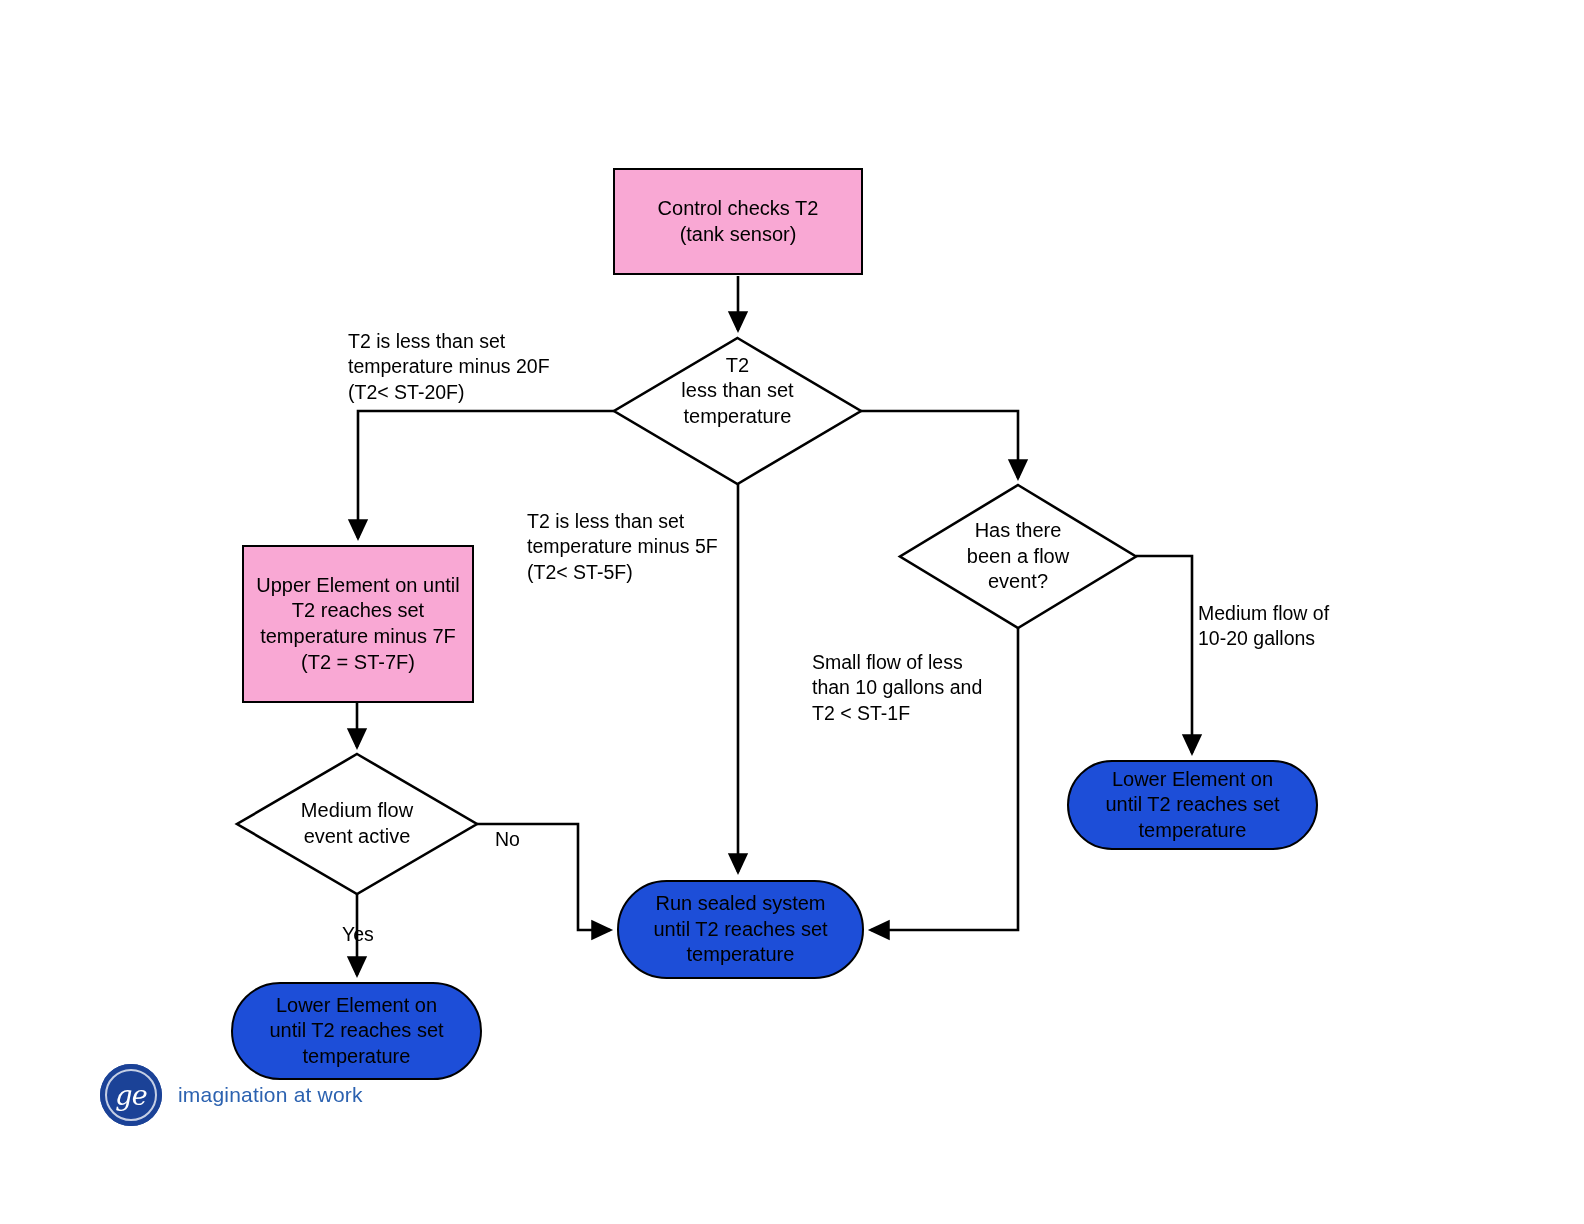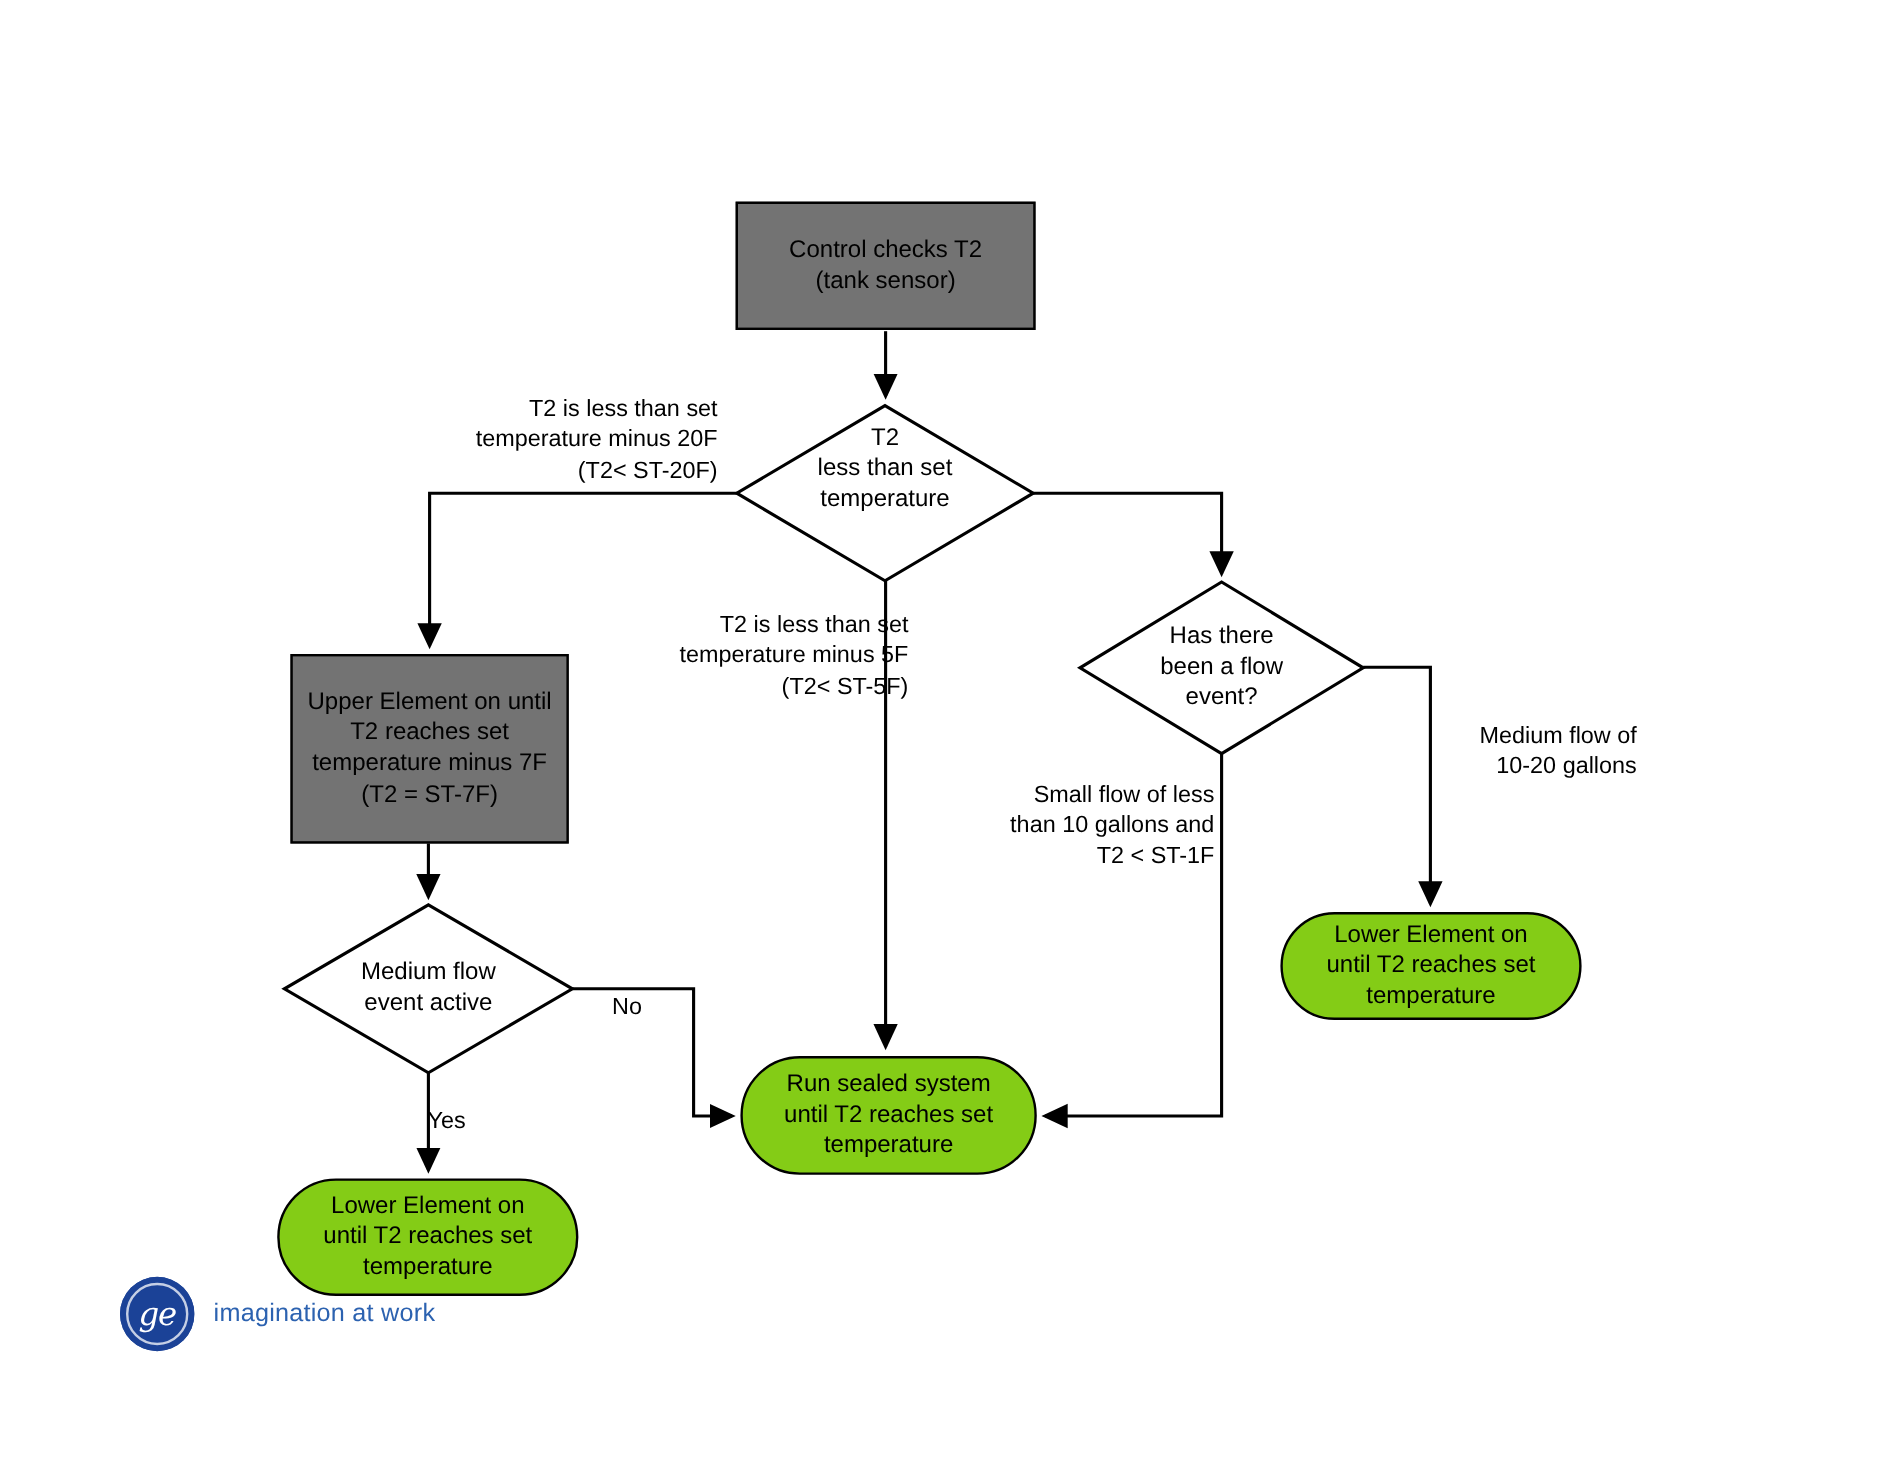"Control checks T2" .node.process { background: #737373 -> #f9a8d4 }
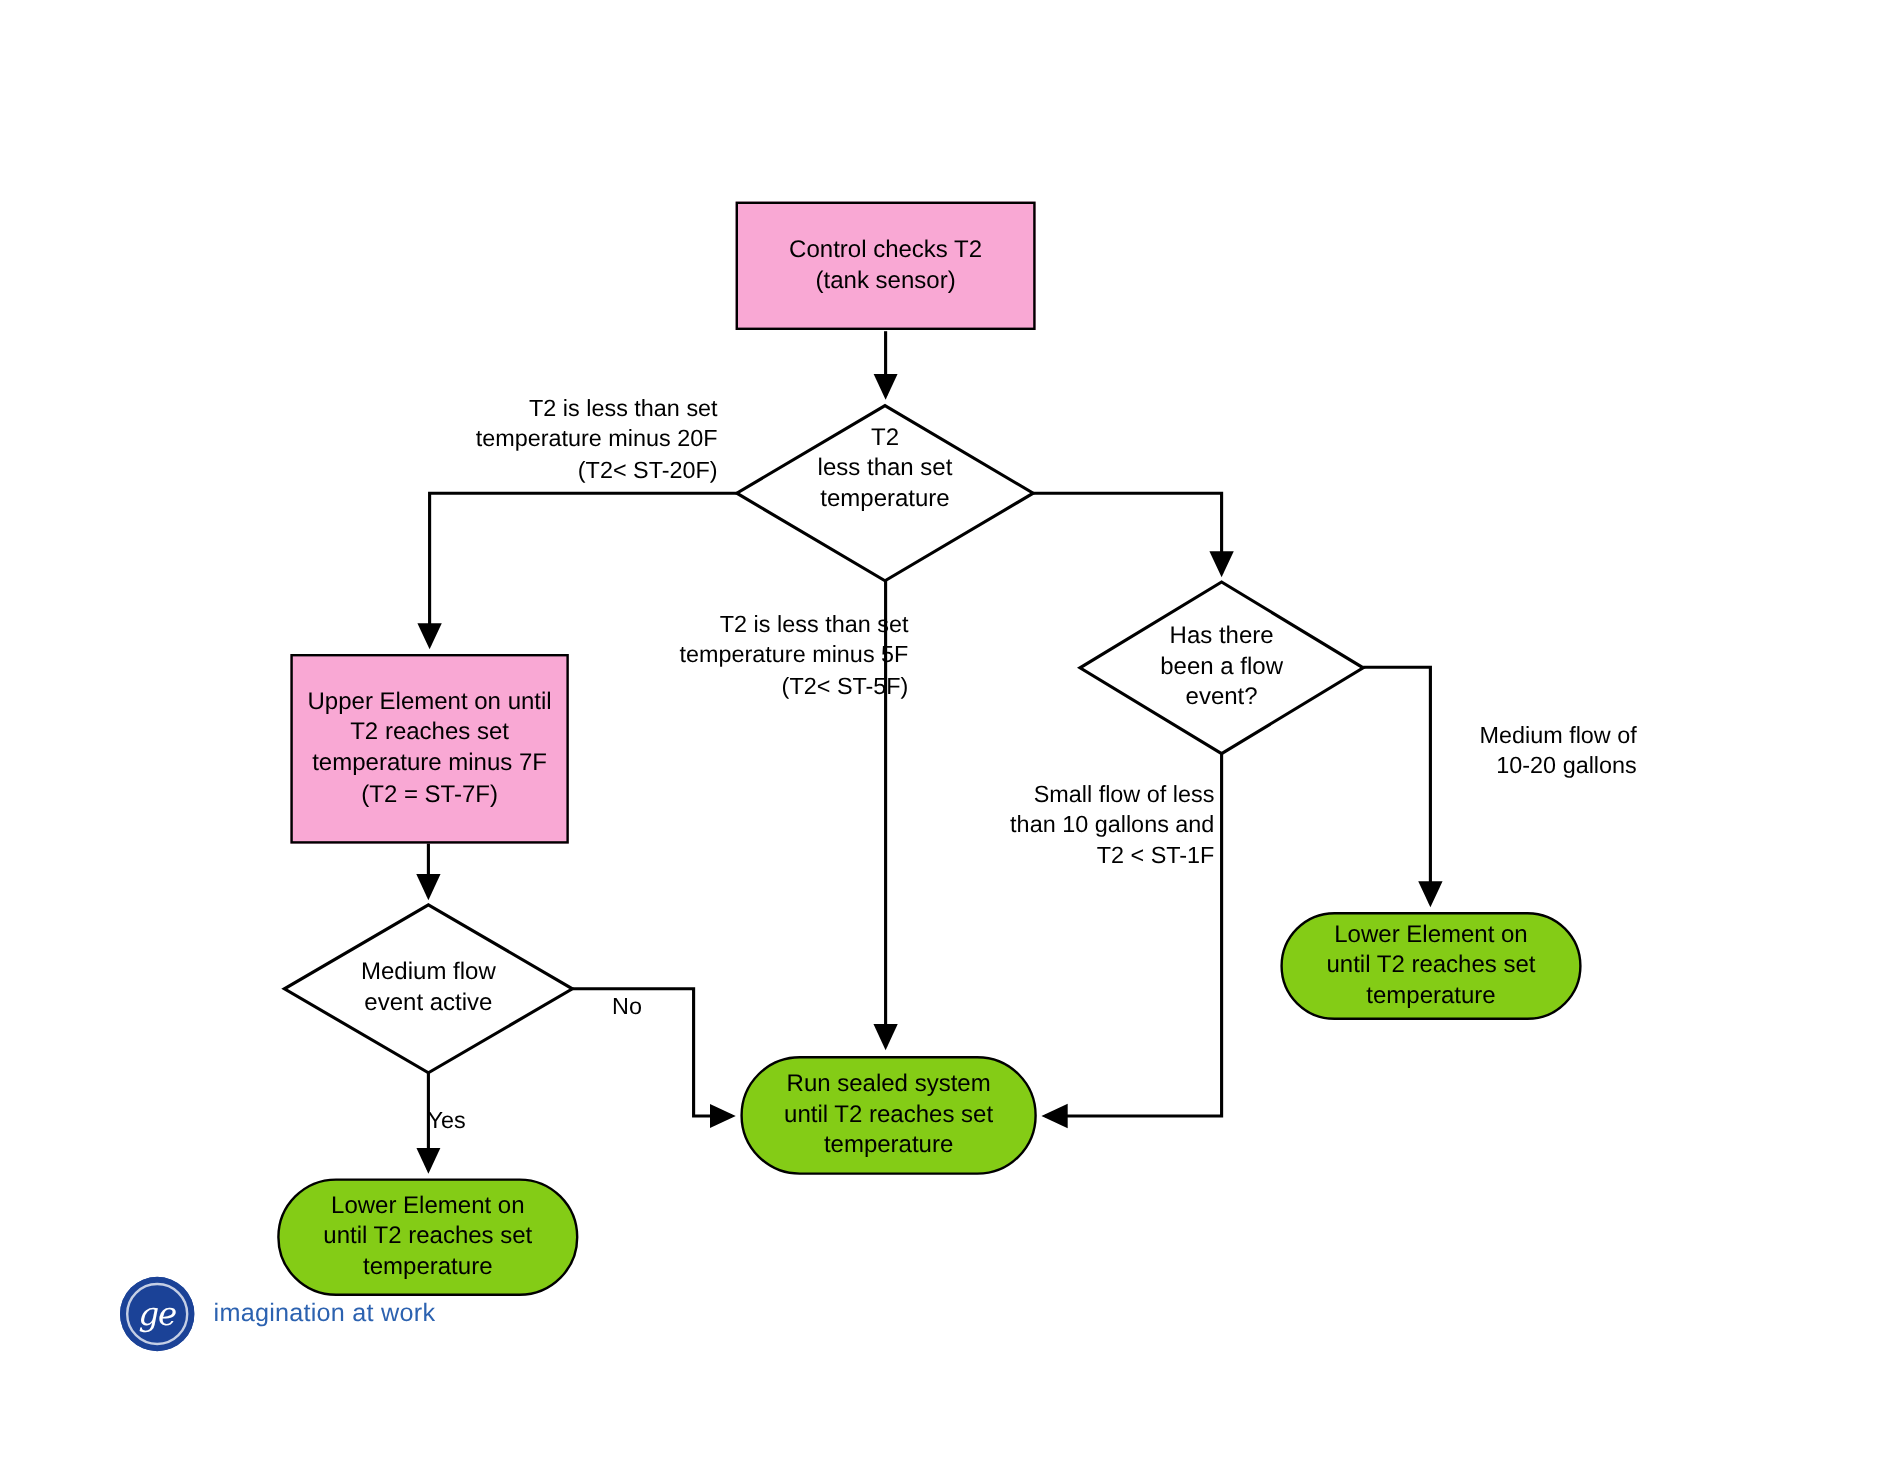"T2 is less than set" .edge-label { text-align: right -> left }
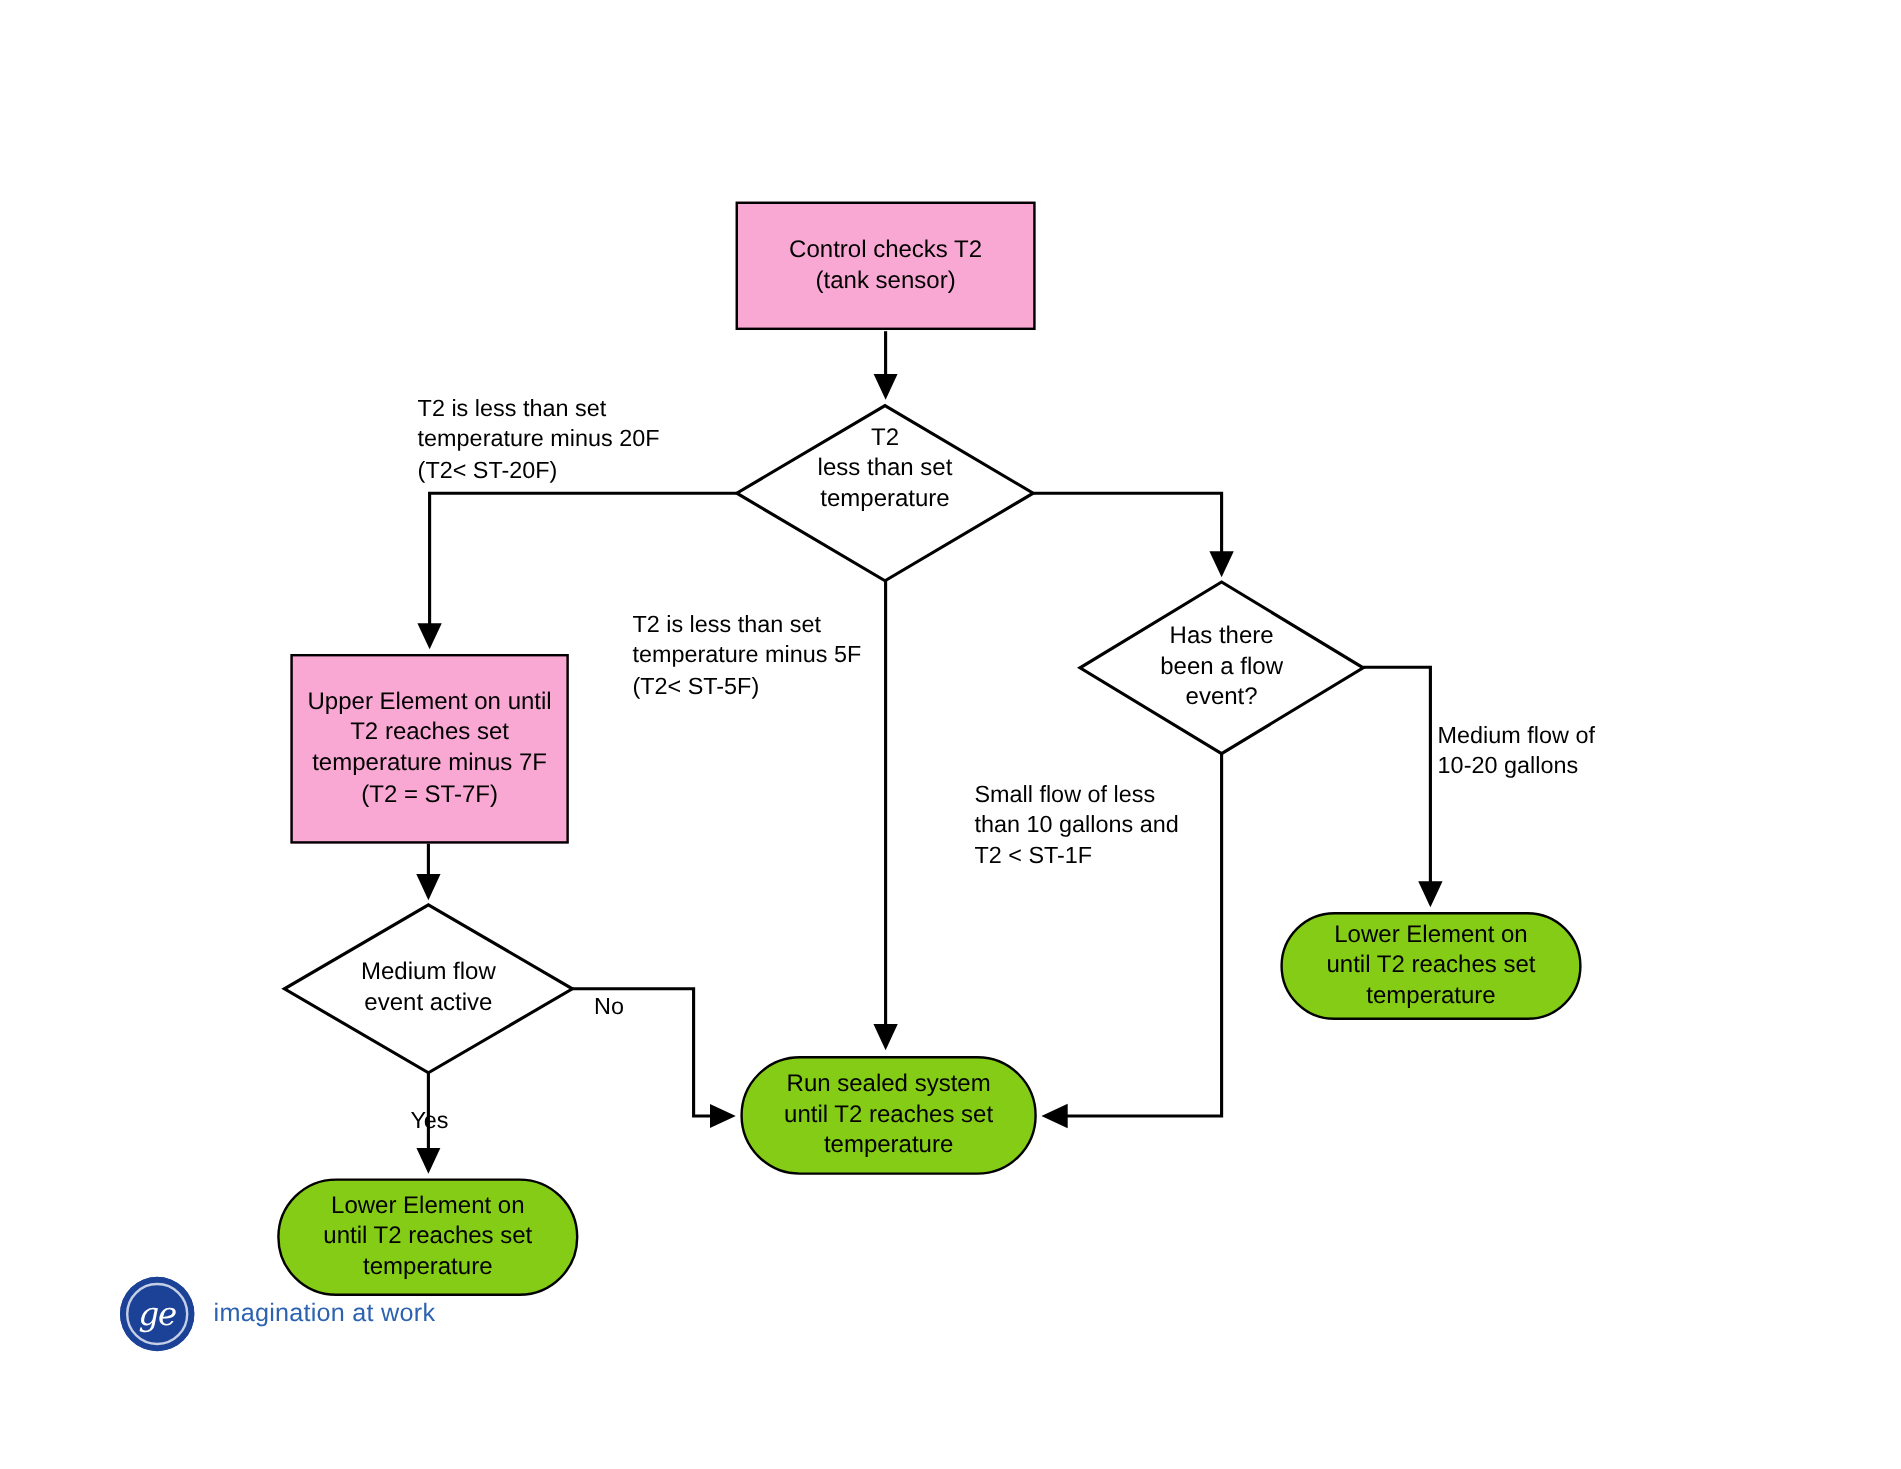"Lower Element on" .node.terminal { background: #84cc16 -> #1d4ed8 }
